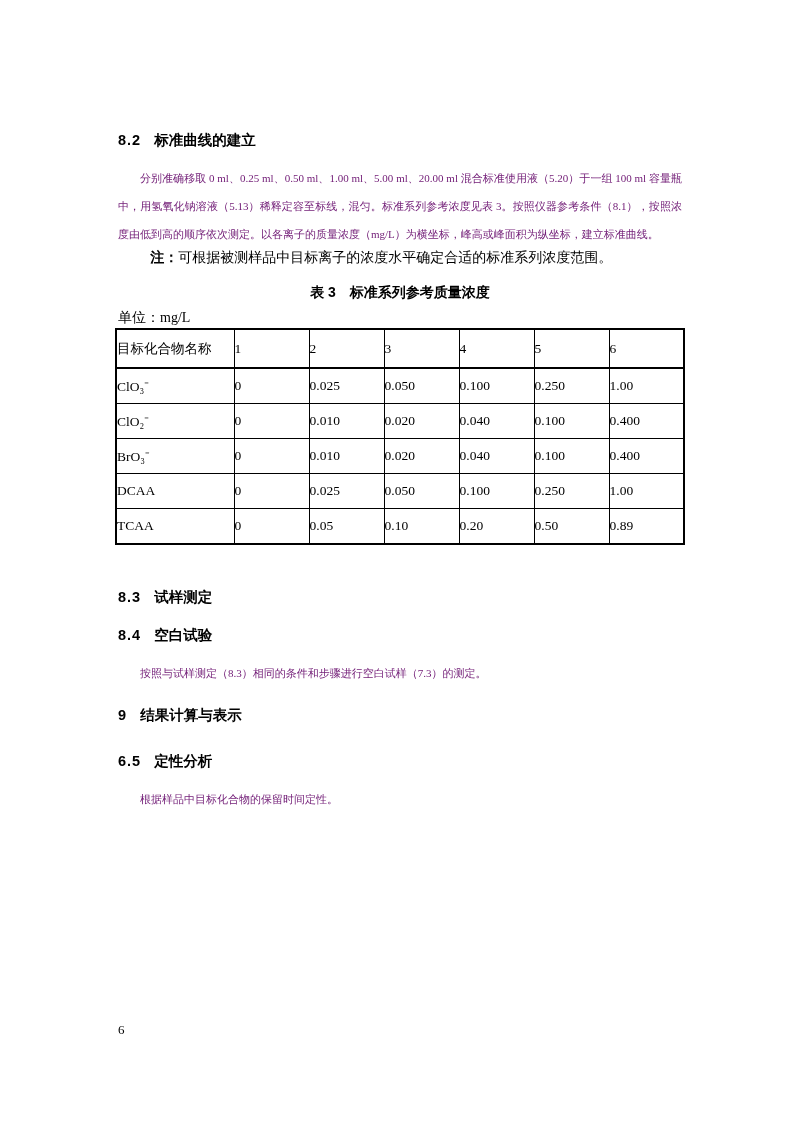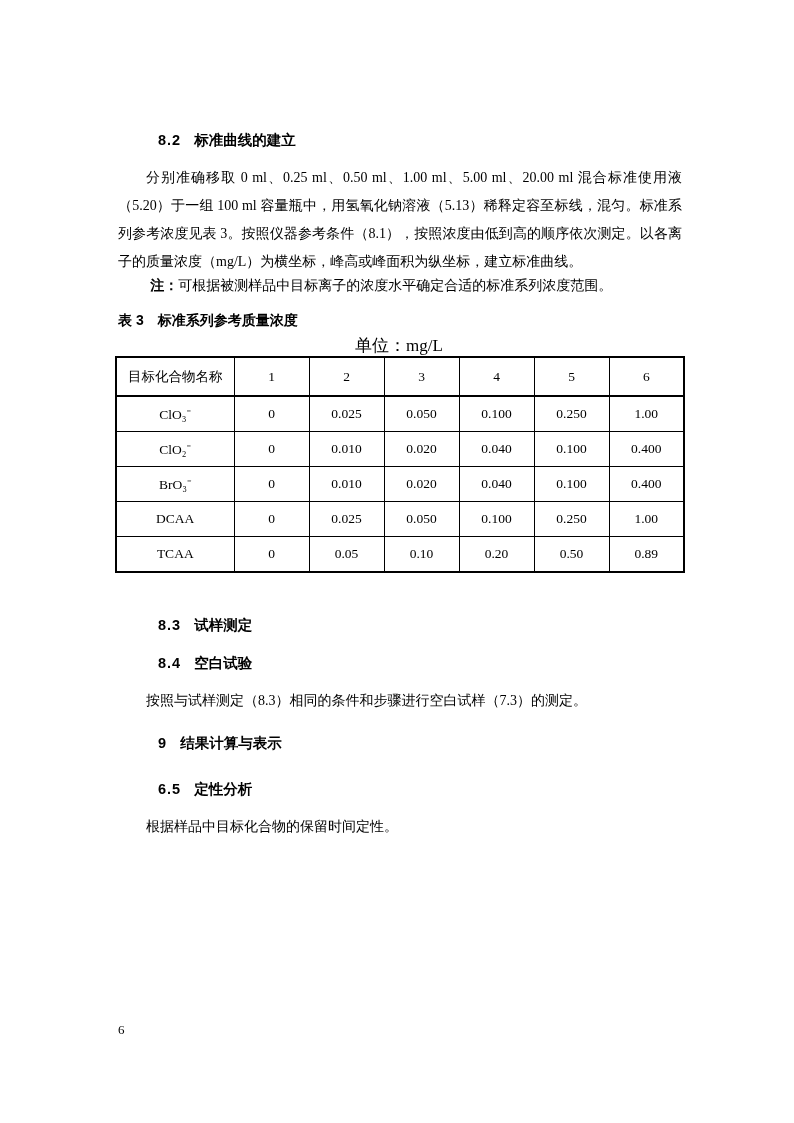"8.2" .heading .hnum { margin-left: 40px -> none }
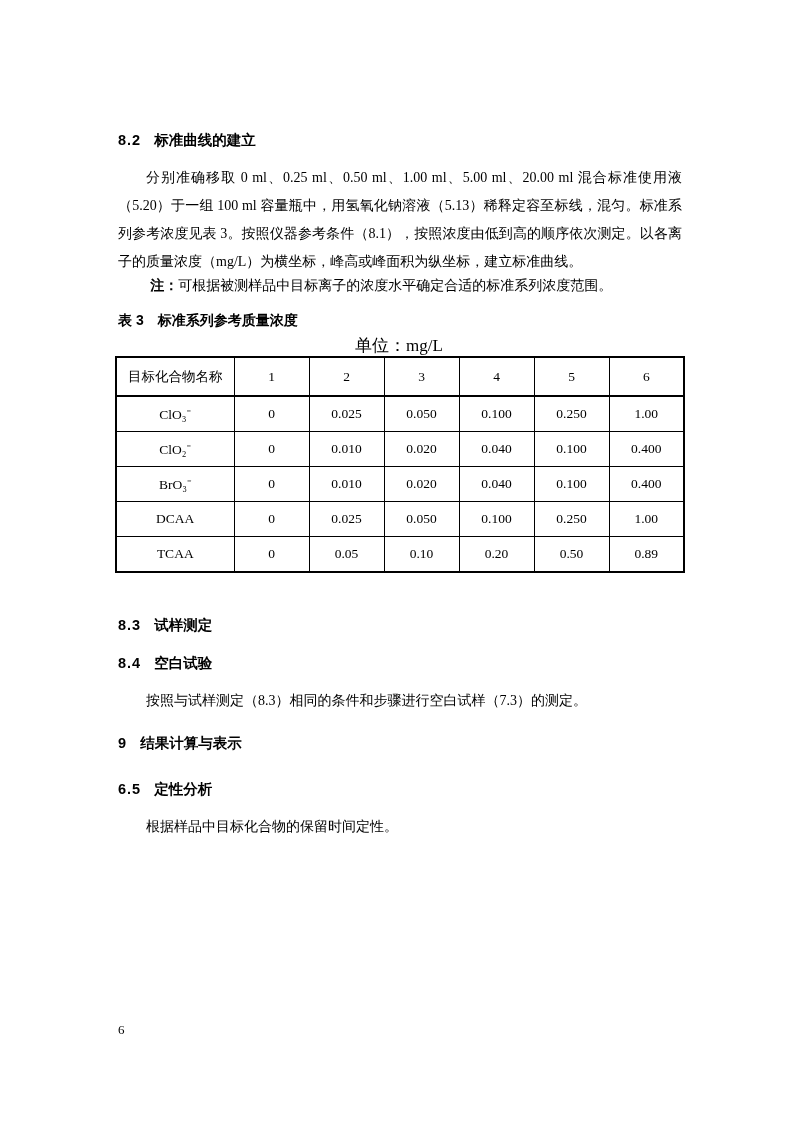"分别准确移取 0 ml、0.25 ml、0.50 ml、1.00" .para { color: #000000 -> #701a75; font-size: 14px -> 11px }
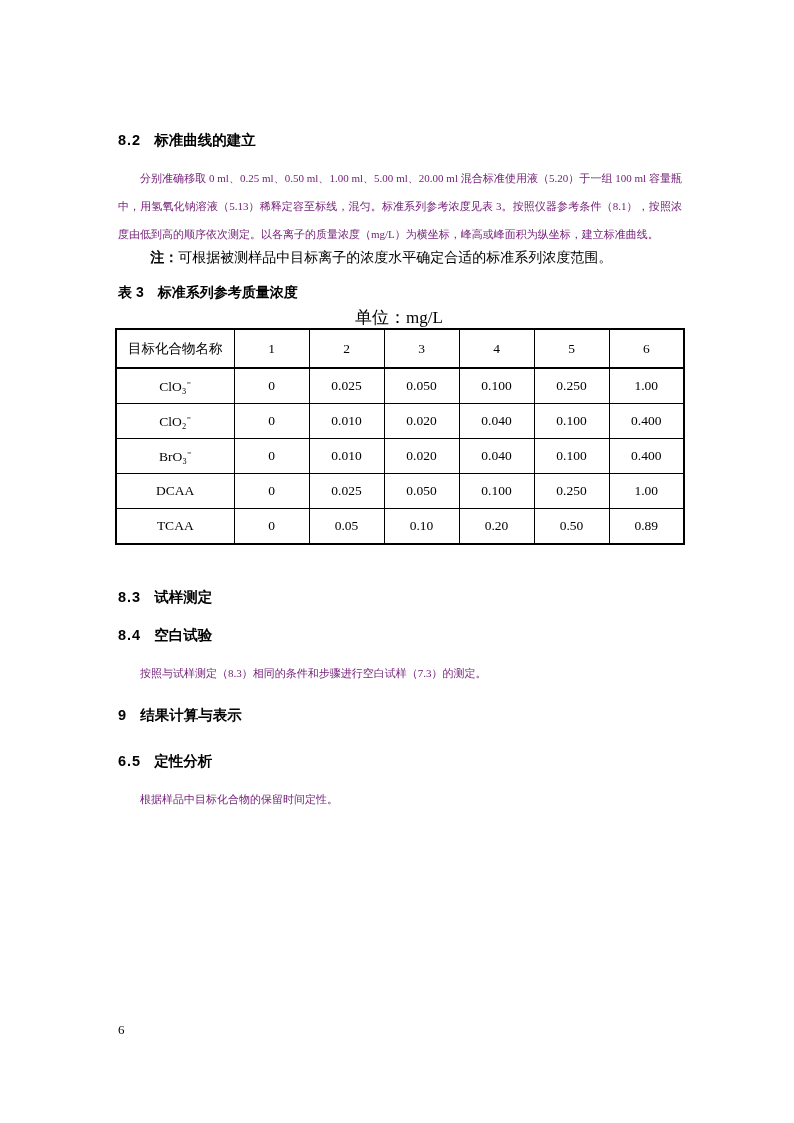"表 3 标准系列参考质量浓度" .table-title { text-align: none -> center }
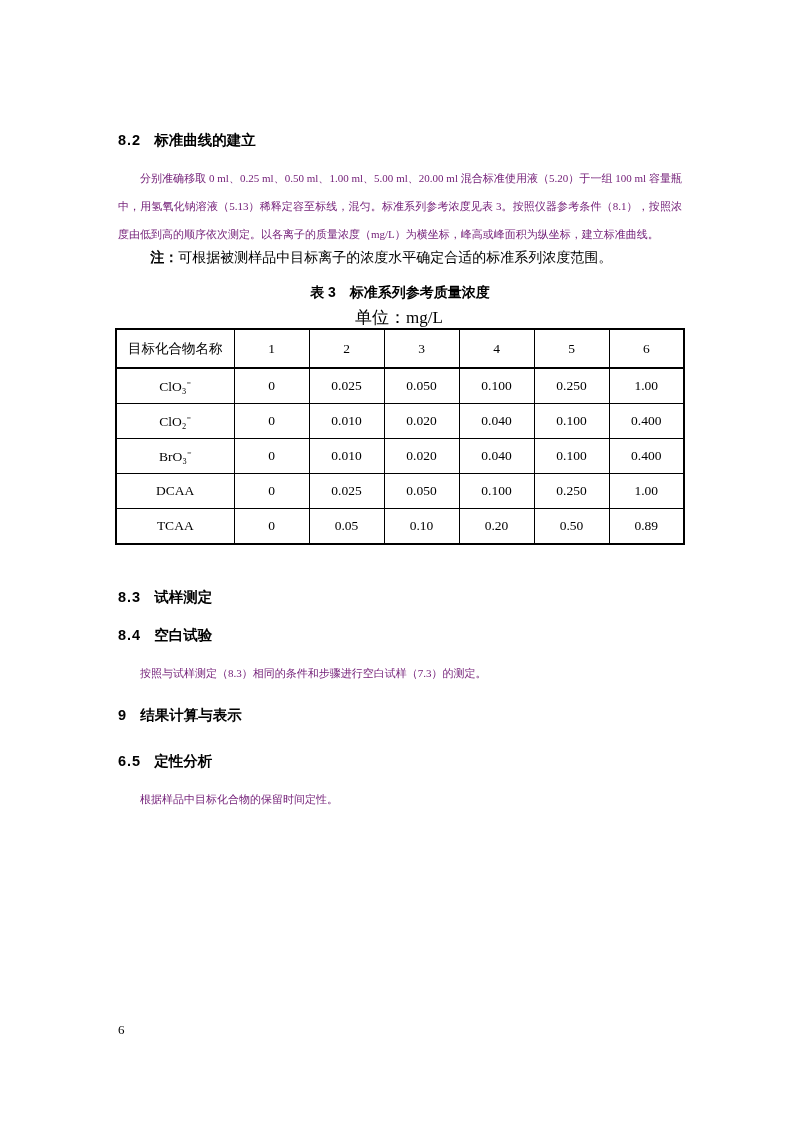"单位：mg/L" .unit-label { font-size: 17px -> 14px; text-align: center -> left }
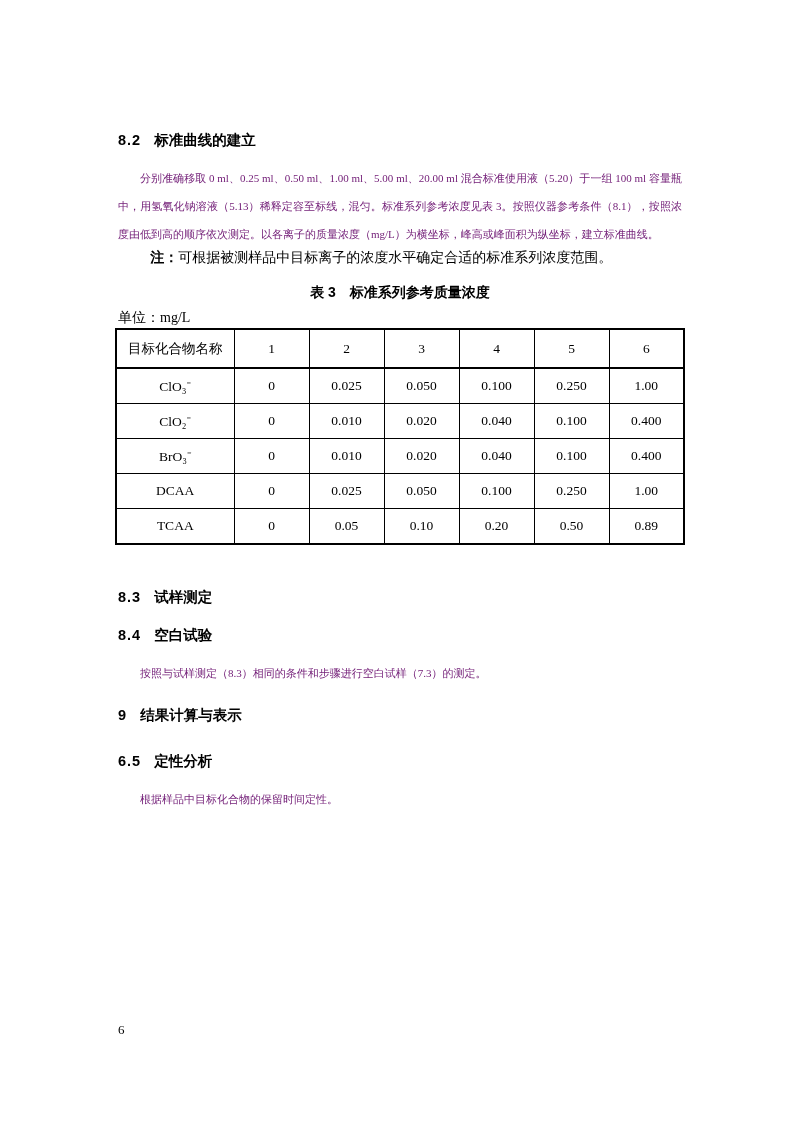"目标化合物名称" table.t3 th, table.t3 td { text-align: center -> left }
